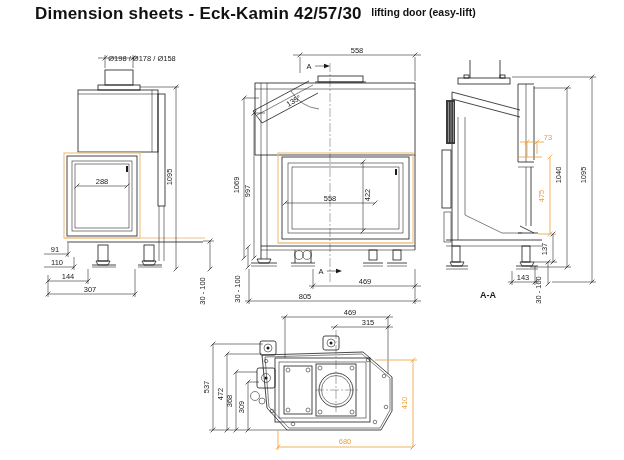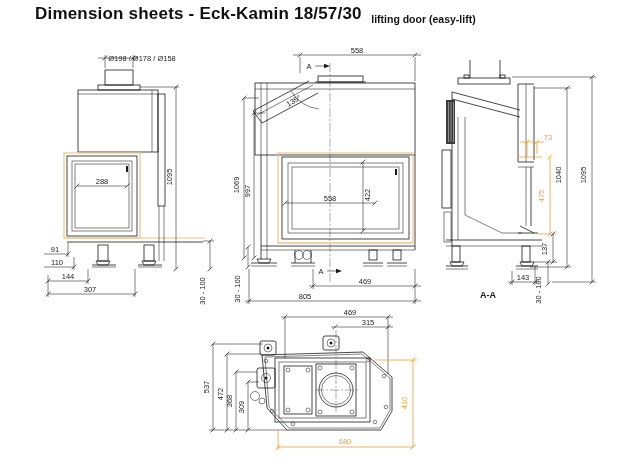"Dimension sheets - Eck-Kamin 18/57/30" span.t { text: 18/57/30 -> 42/57/30 }
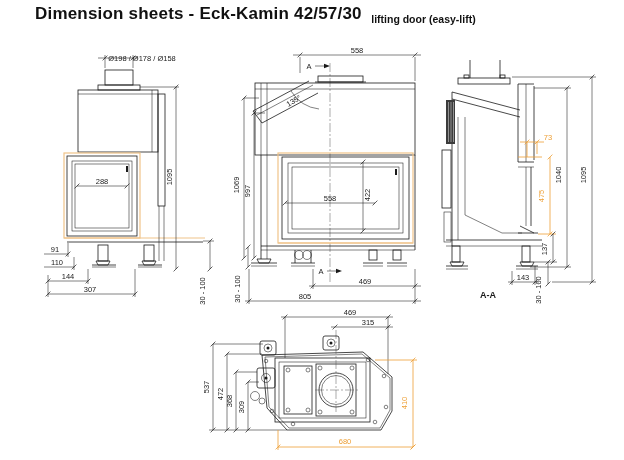"lifting door (easy-lift)" #hdr .s { margin-top: 9px -> 2px }
